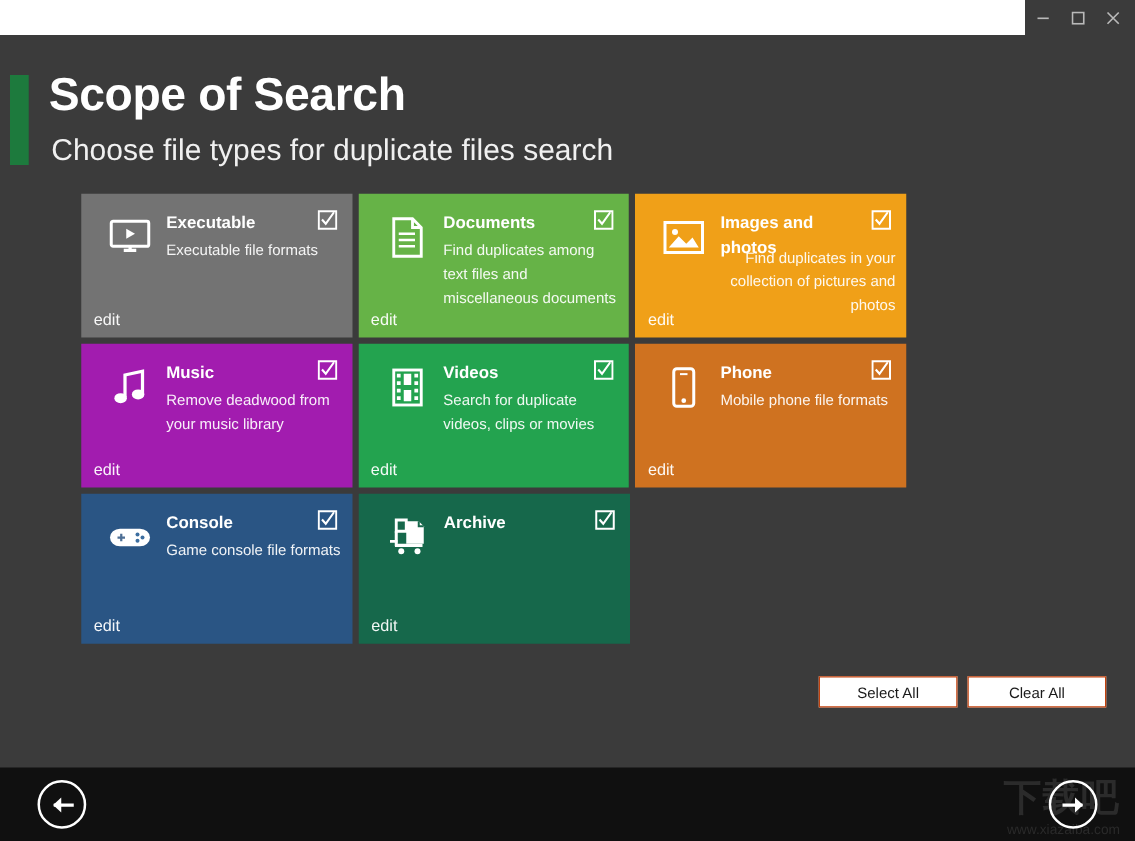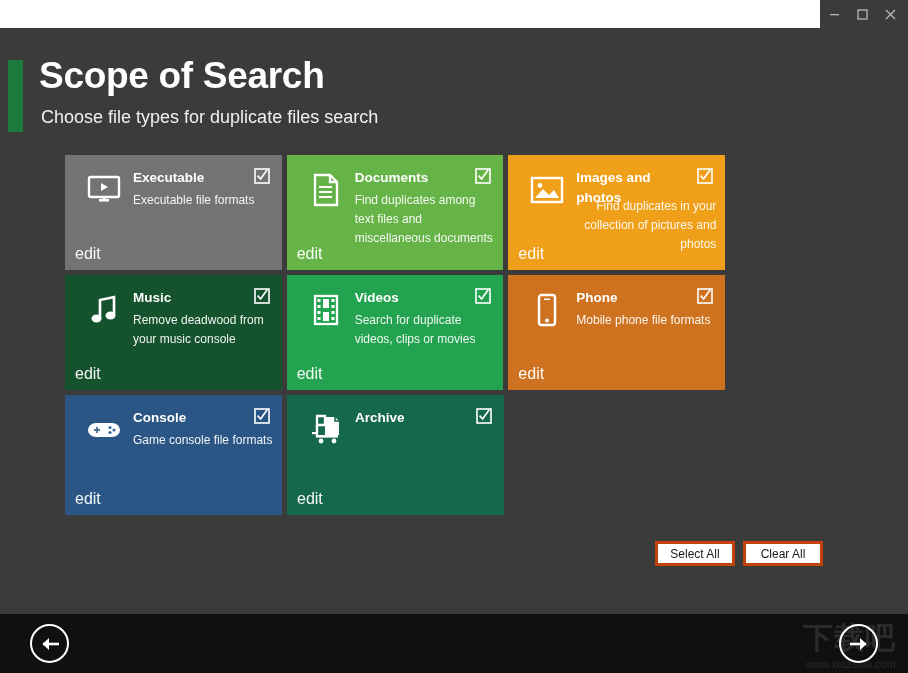"Choose file types for duplicate" .page-subtitle { font-size: 18px -> 24px }
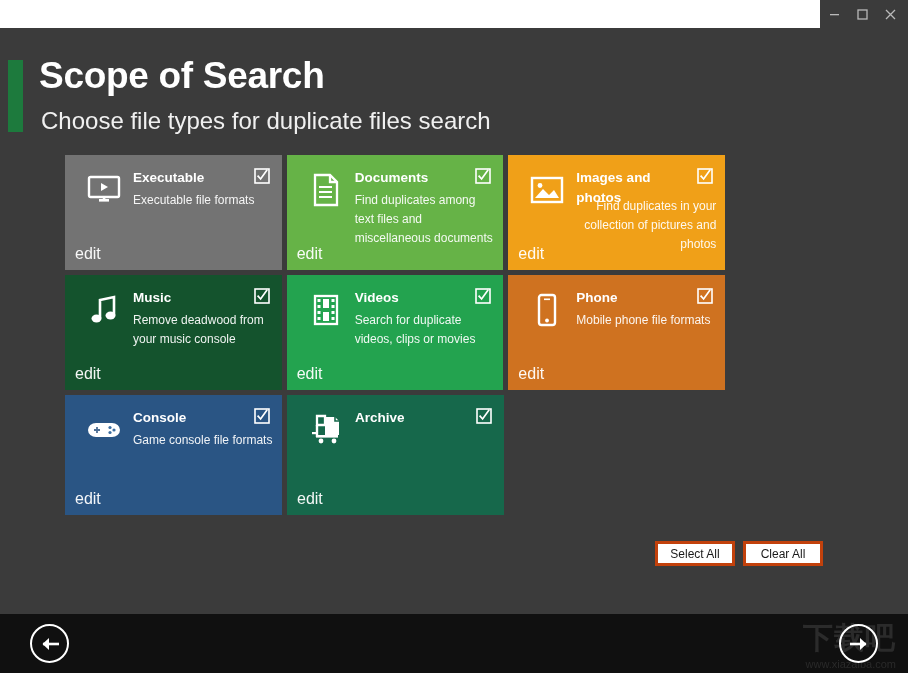"edit" .tile-edit { font-size: 16px -> 13px }
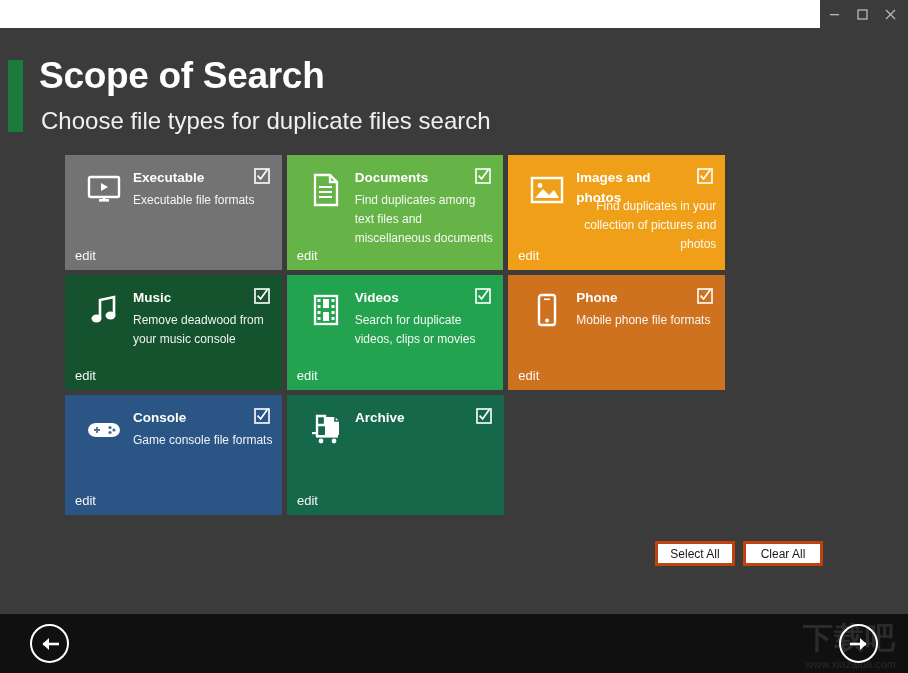"Music" div.tile { background: #14532d -> #a21caf }
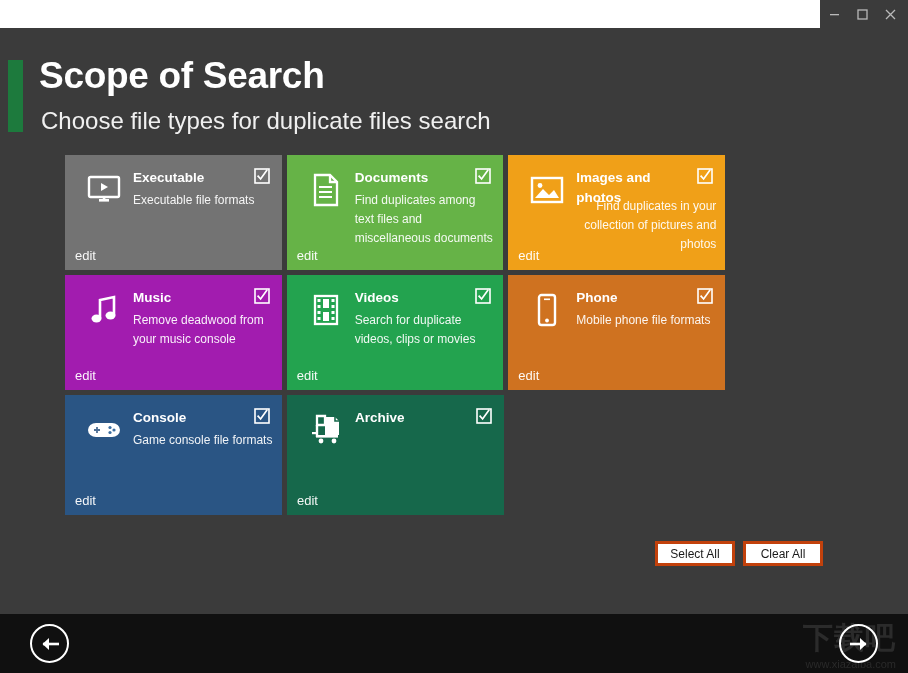"Remove deadwood from your music" span.tile-desc { text: console -> library }
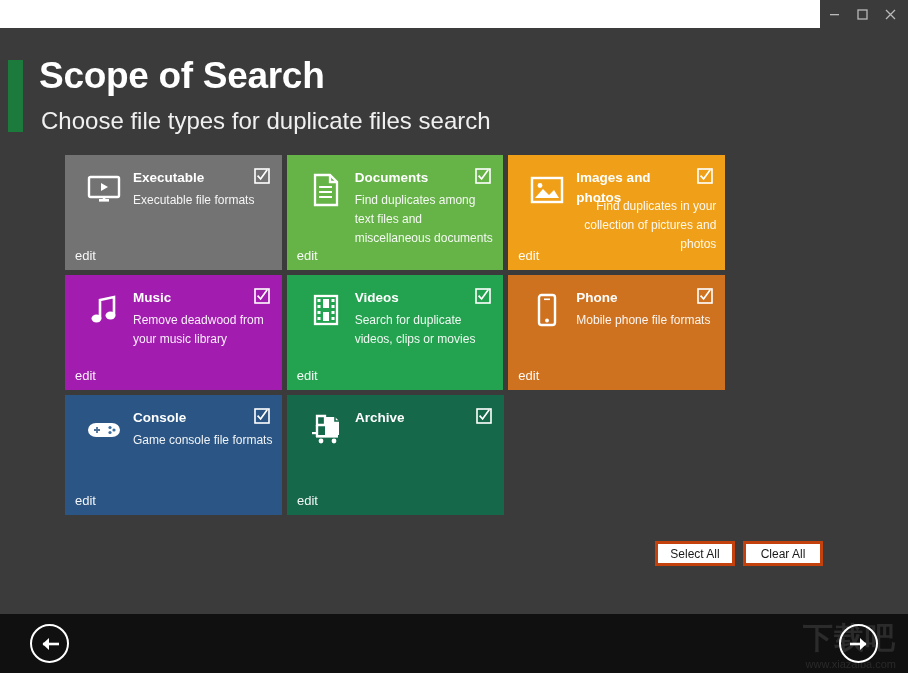"Select All" .btn { border: 3px solid #c2410c -> 1px solid #c2410c; width: 80px -> 111px }
